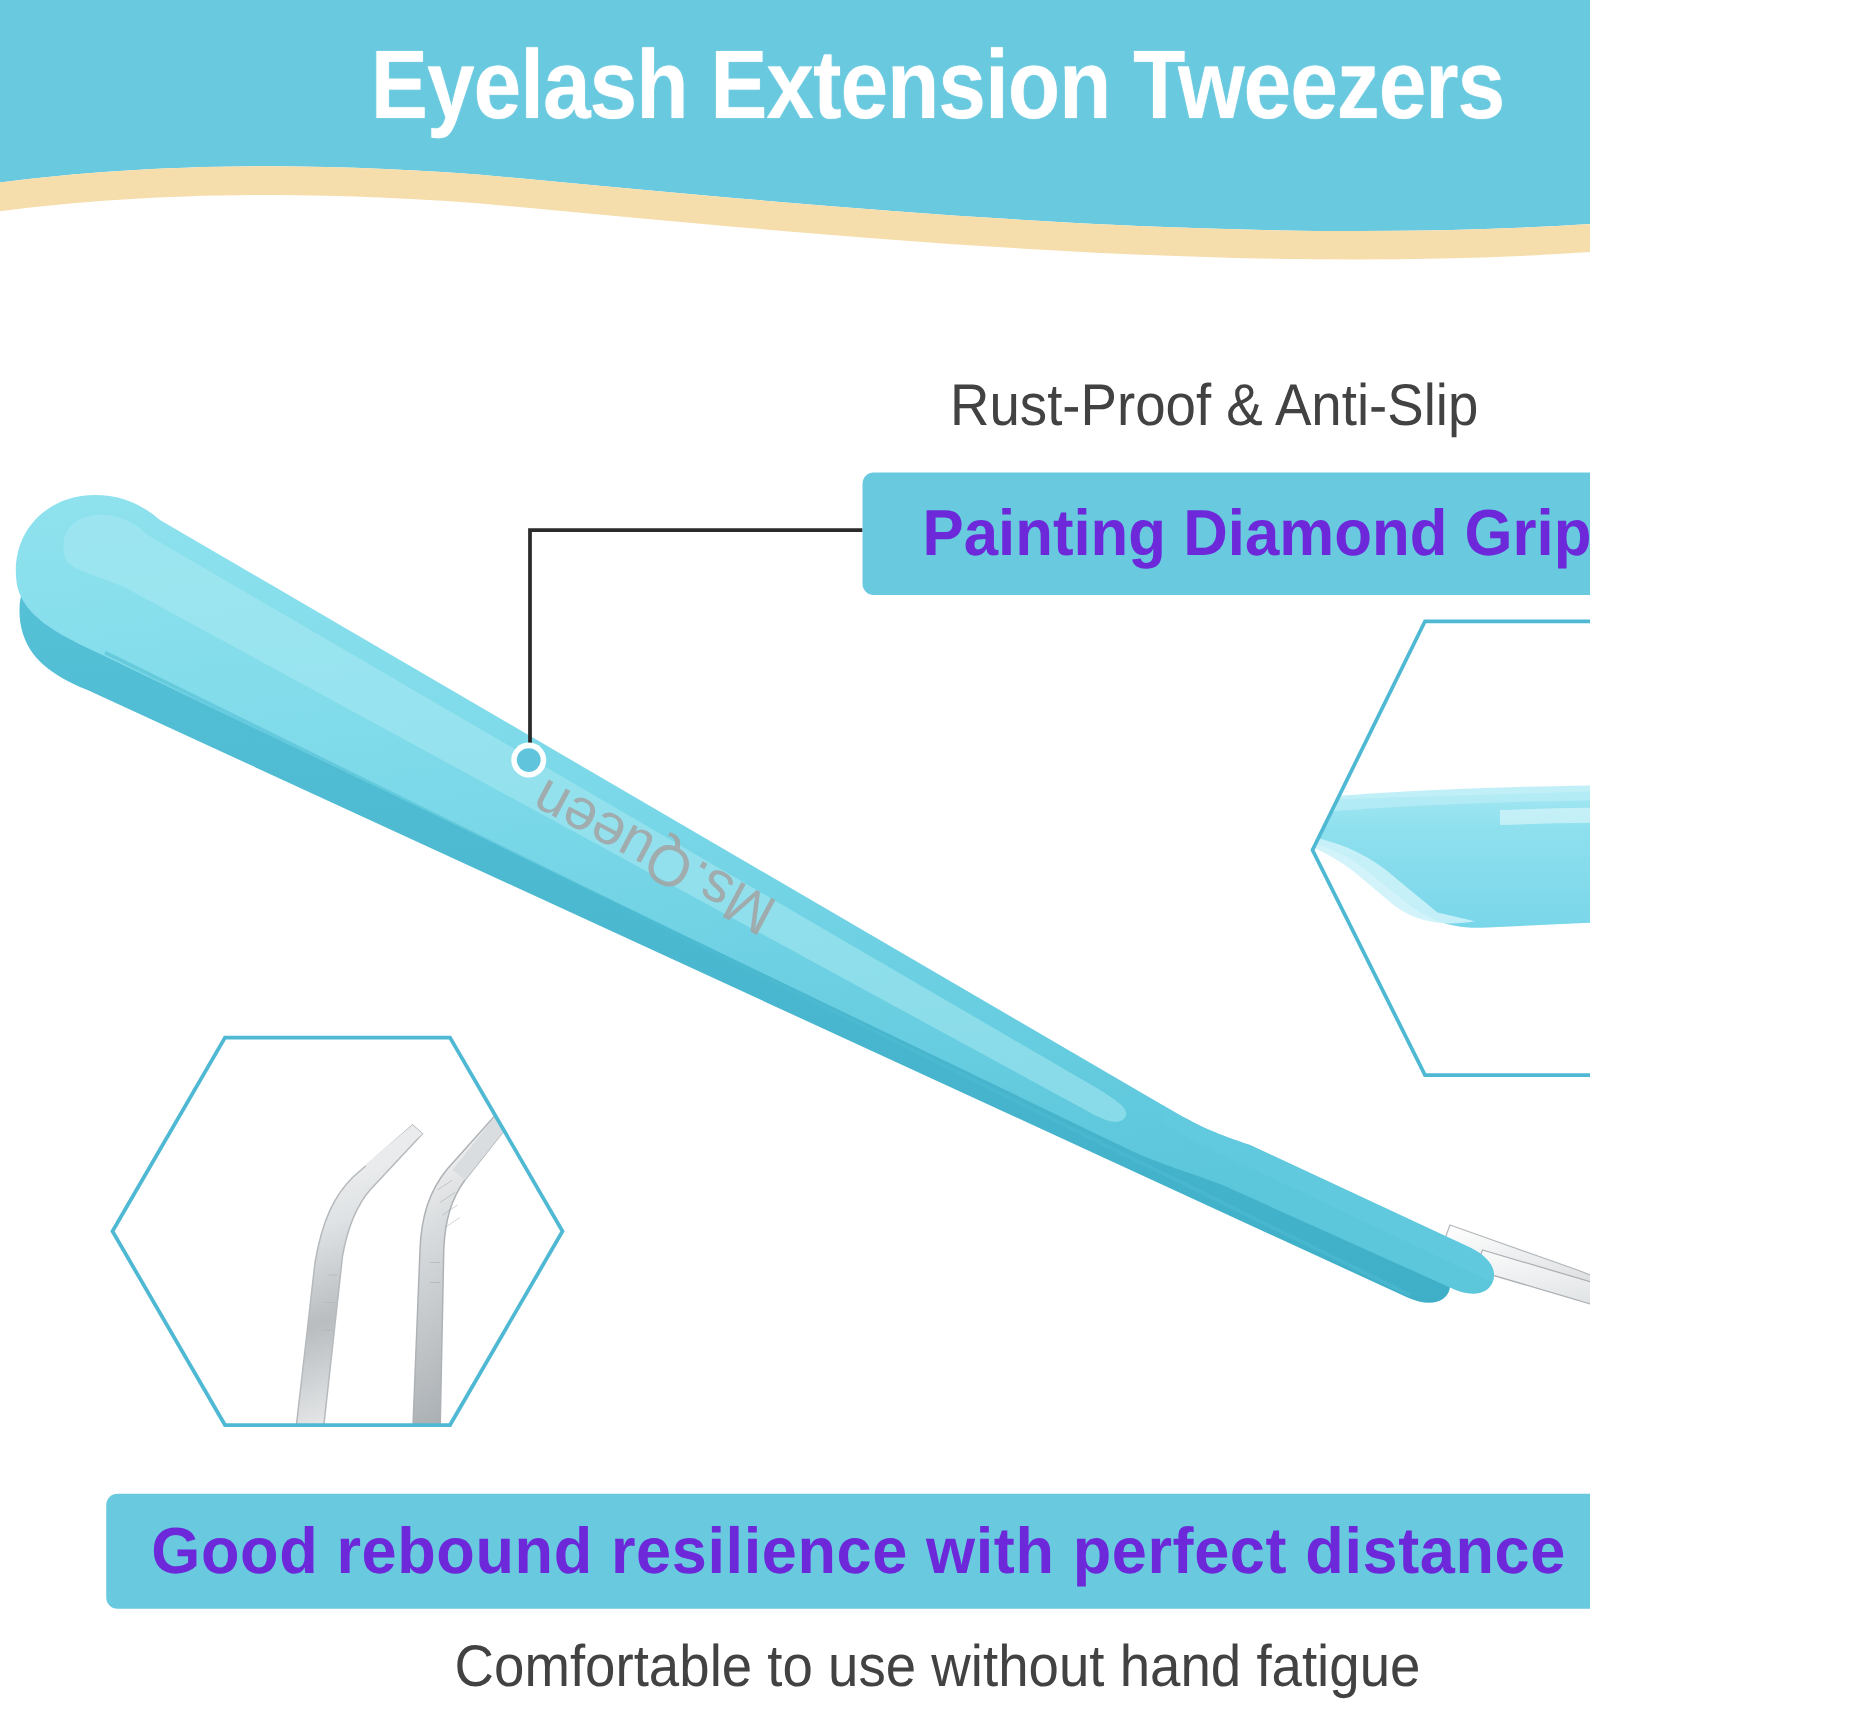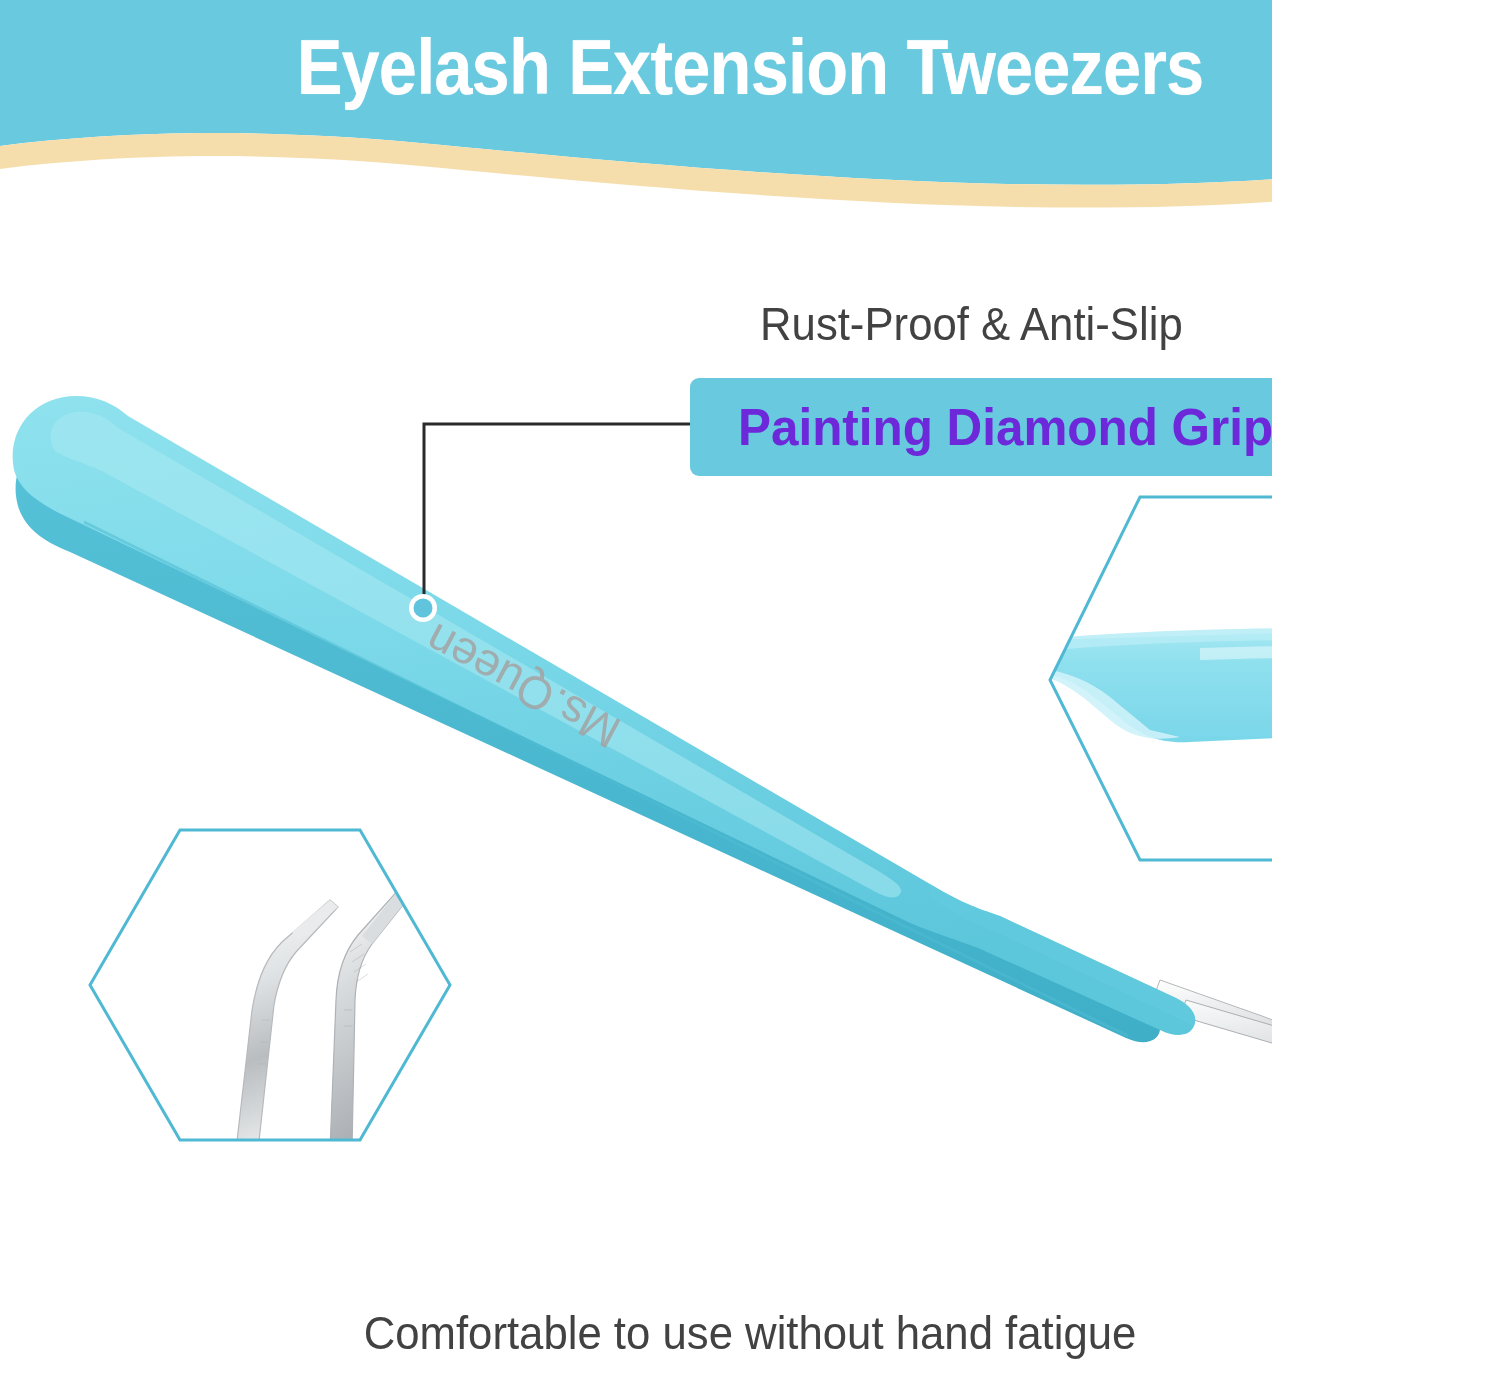"Good rebound resilience with perfect" div.badge { html: none -> <div> <span>Good rebound resilience with perfect distance</span> </div> }
